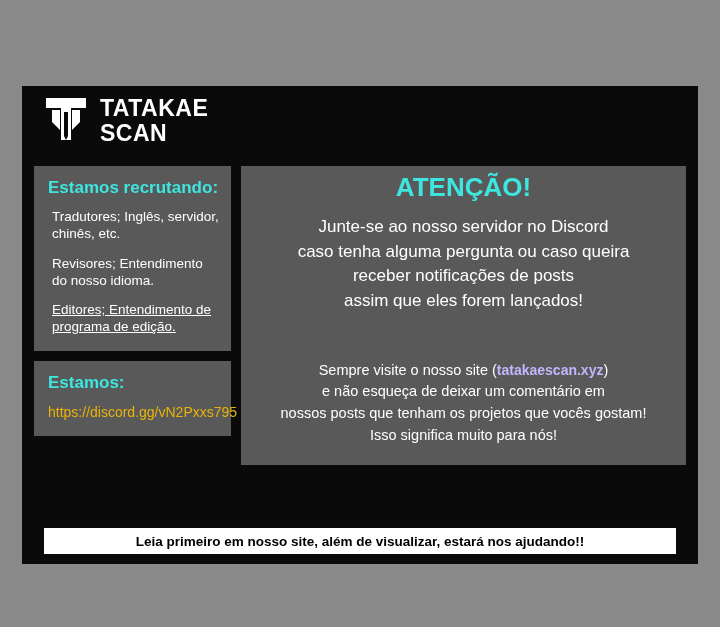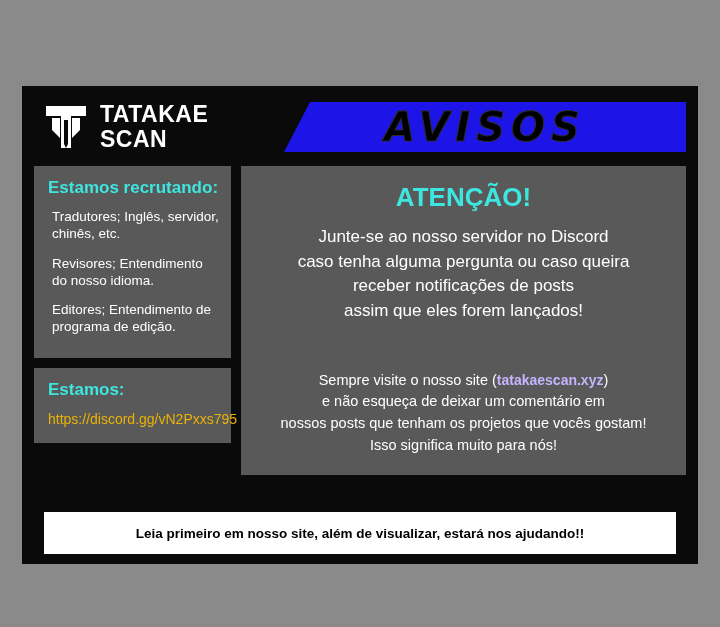"TATAKAE" .logo-block { align-items: center -> none }
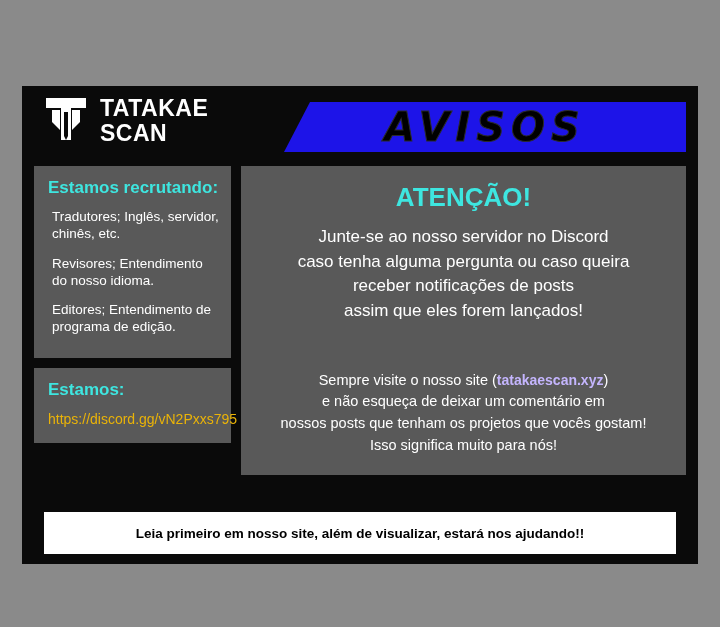"AVISOS" div.banner-wrap { html: <div> <div> <div>AVISOS</div> </div> </div> -> none }
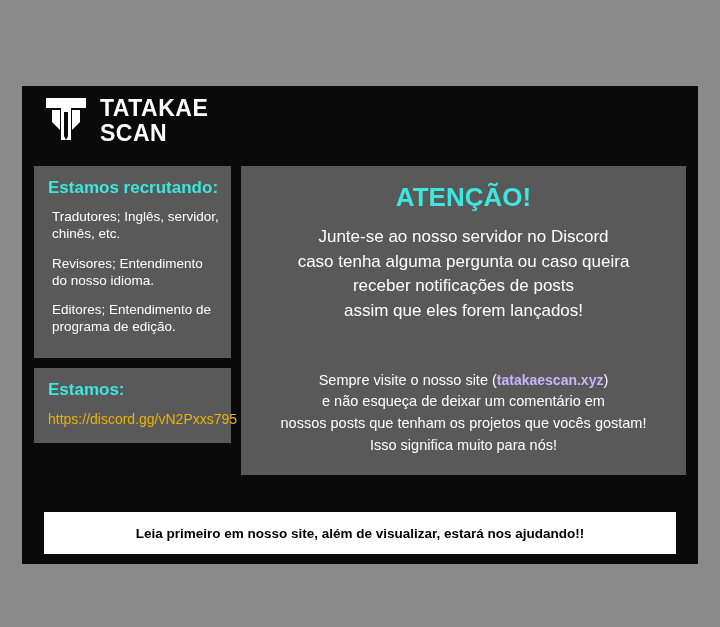"ATENÇÃO!" .right-col { padding: 14px 14px 18px 14px -> 4px 14px 18px 14px }
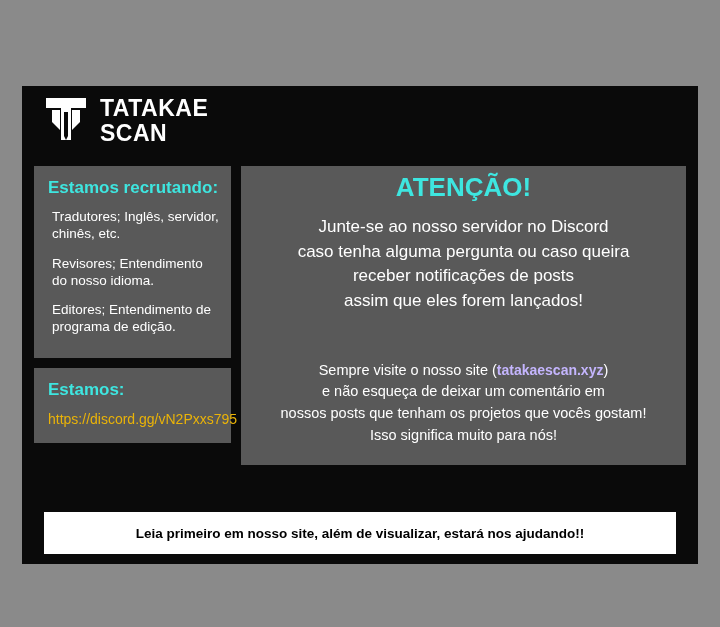"Editores; Entendimento de programa de" .recruit-item:last-child { margin-bottom: 8px -> 1px; text-decoration: none -> underline }
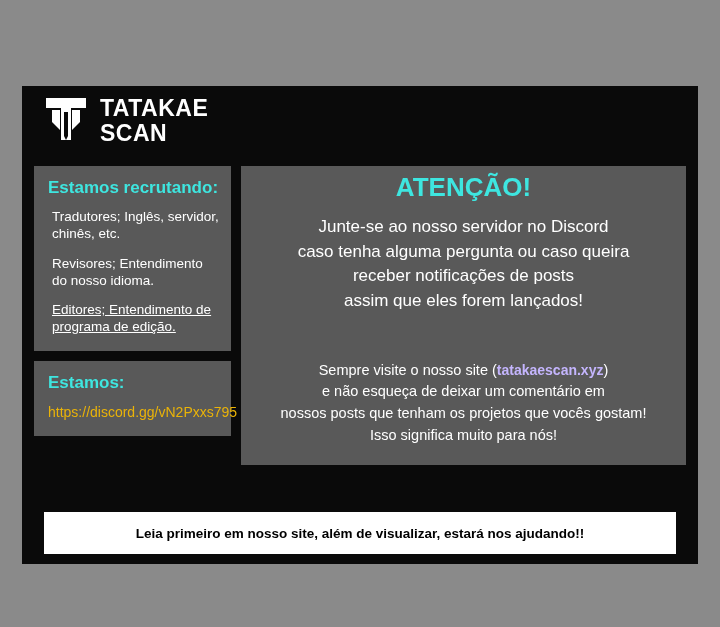"Leia primeiro em nosso site," .footer { height: 42px -> 26px }
